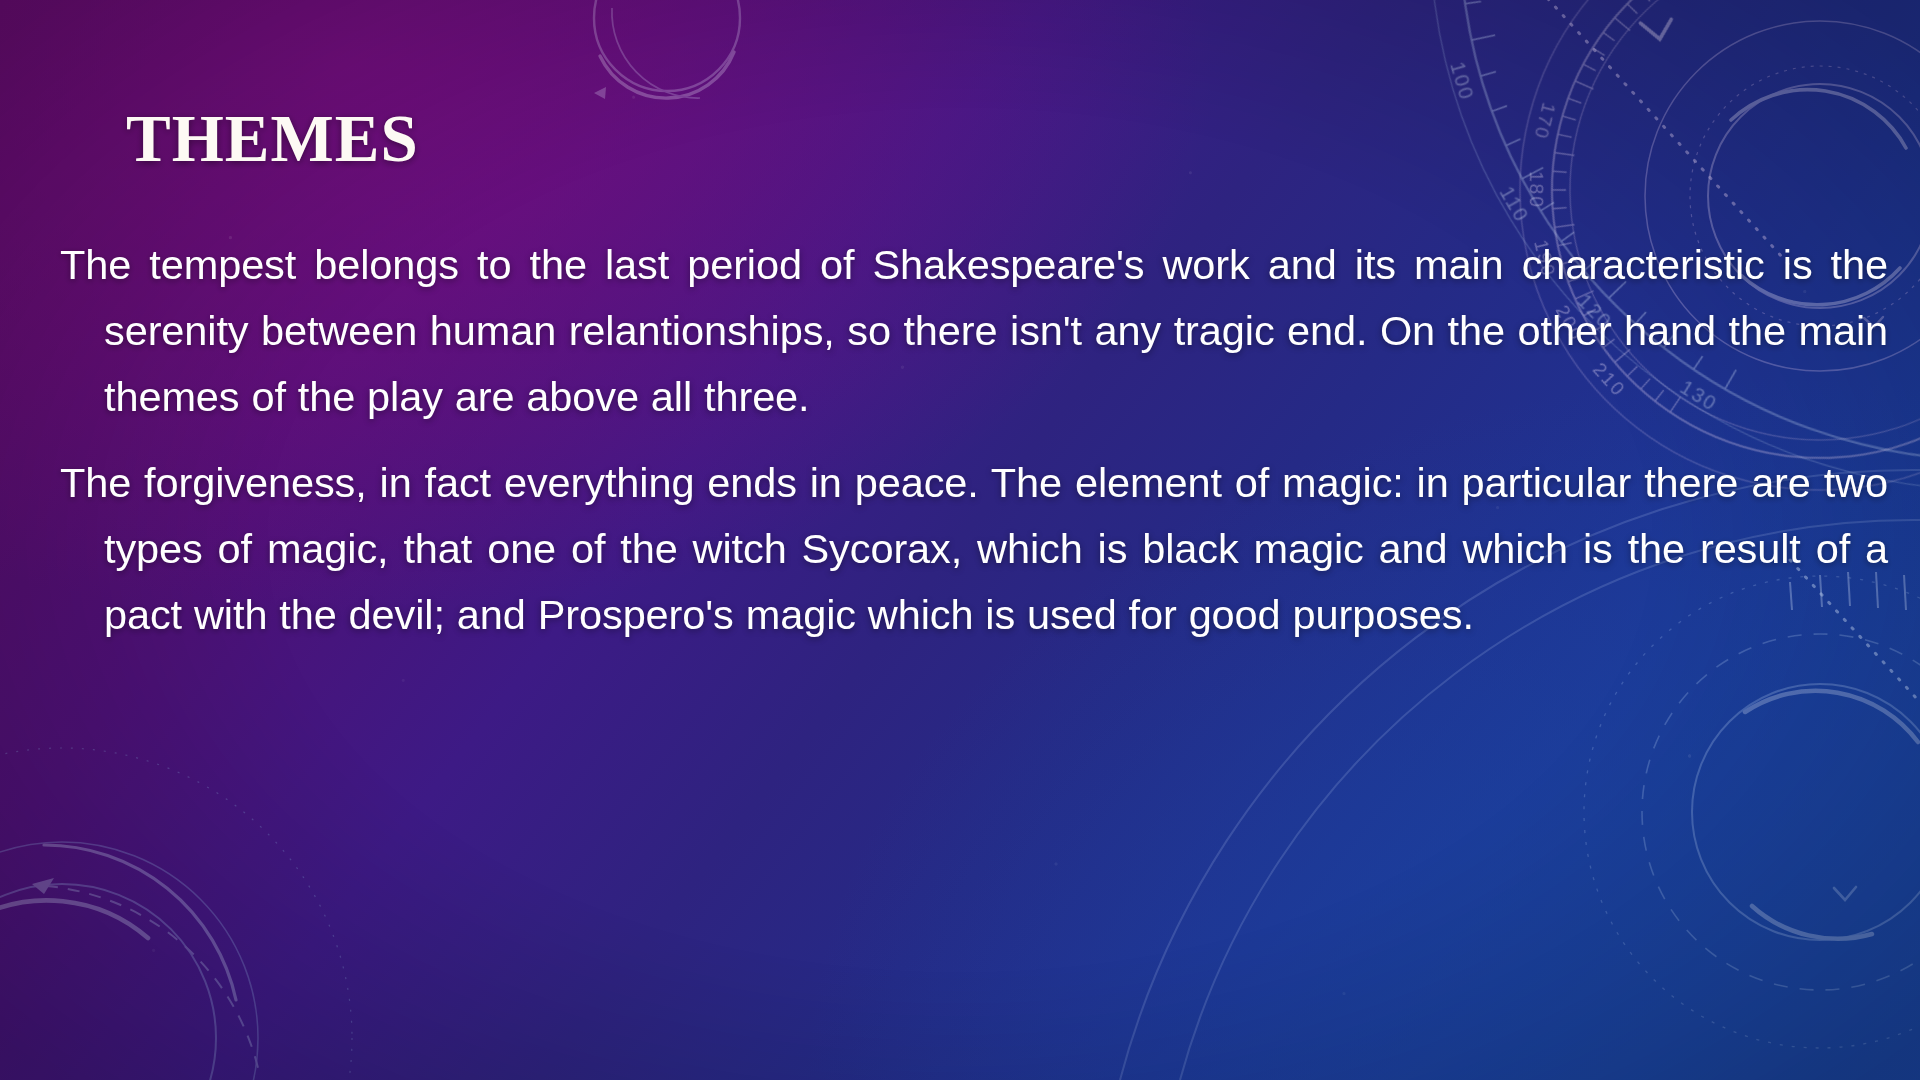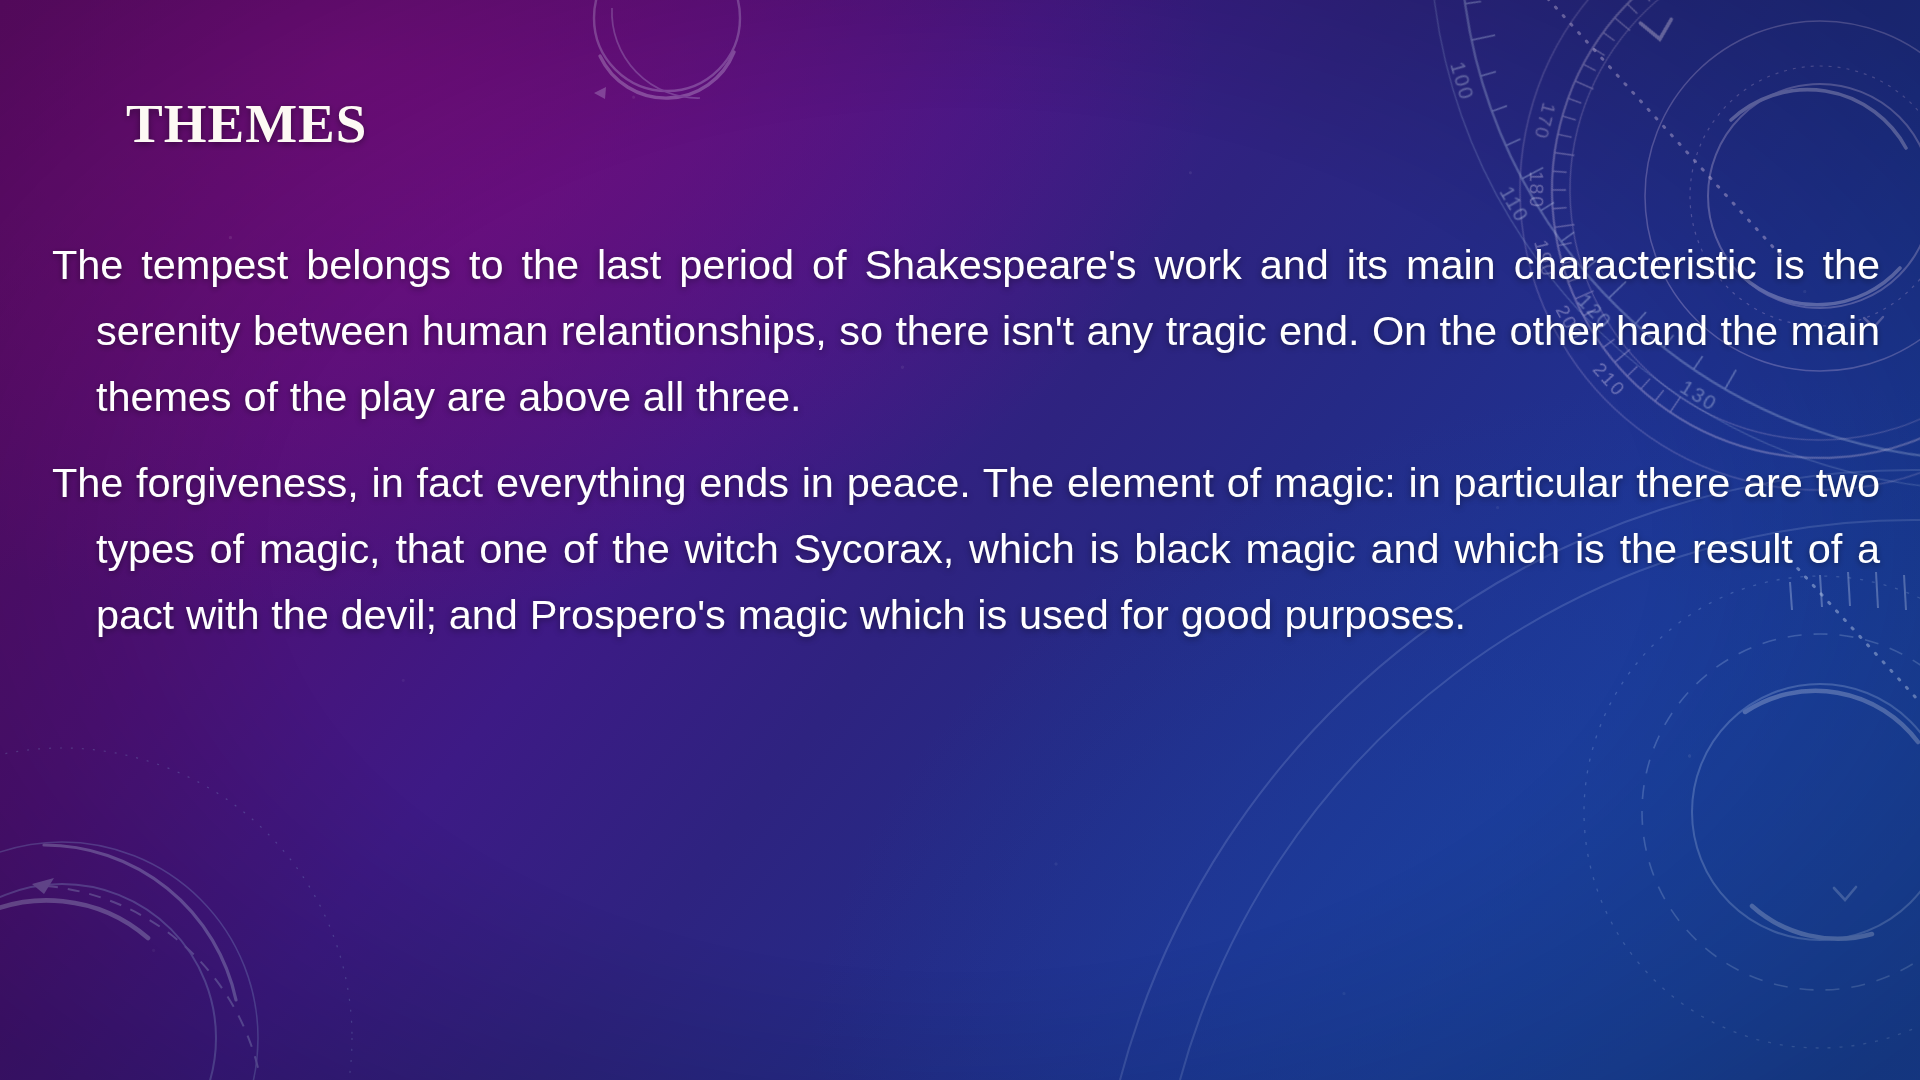"THEMES" #slide-title { font-size: 55px -> 67px }
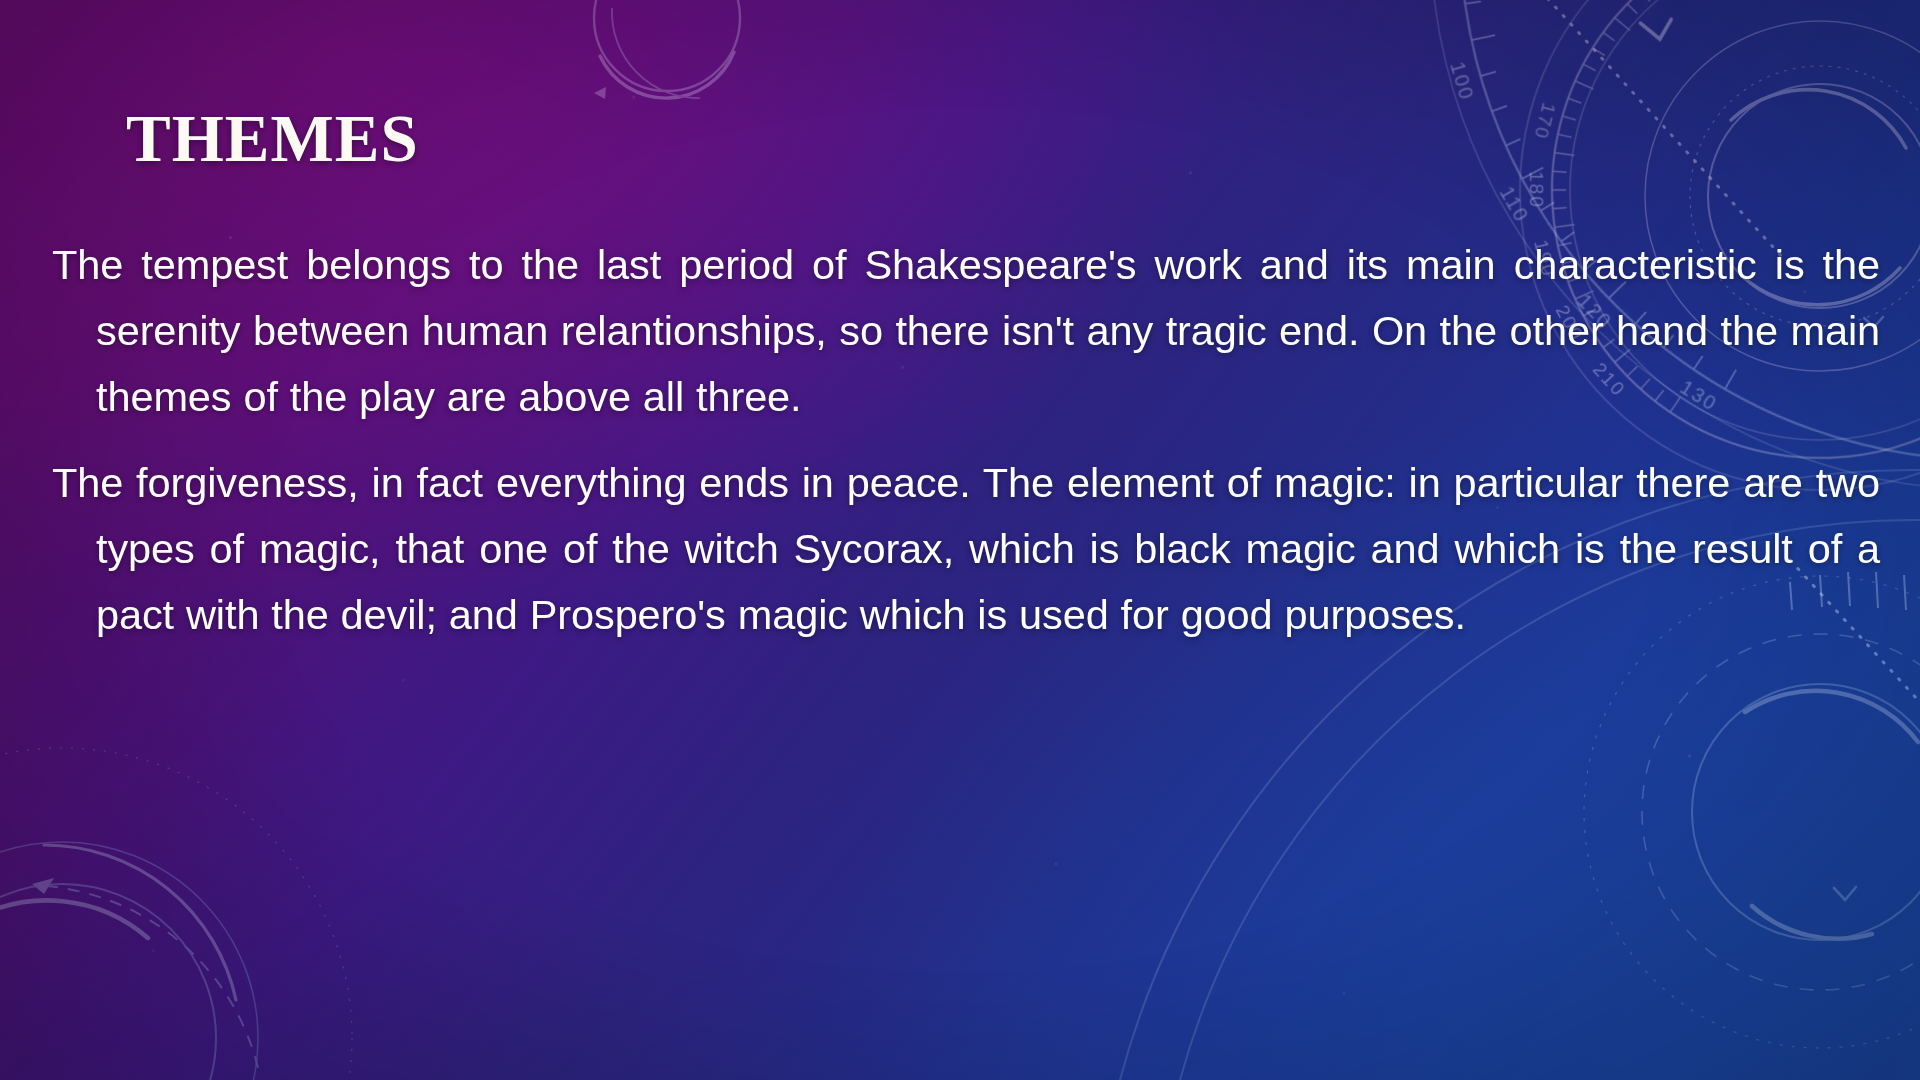"The tempest belongs to the" #body-block { left: 52px -> 60px }
